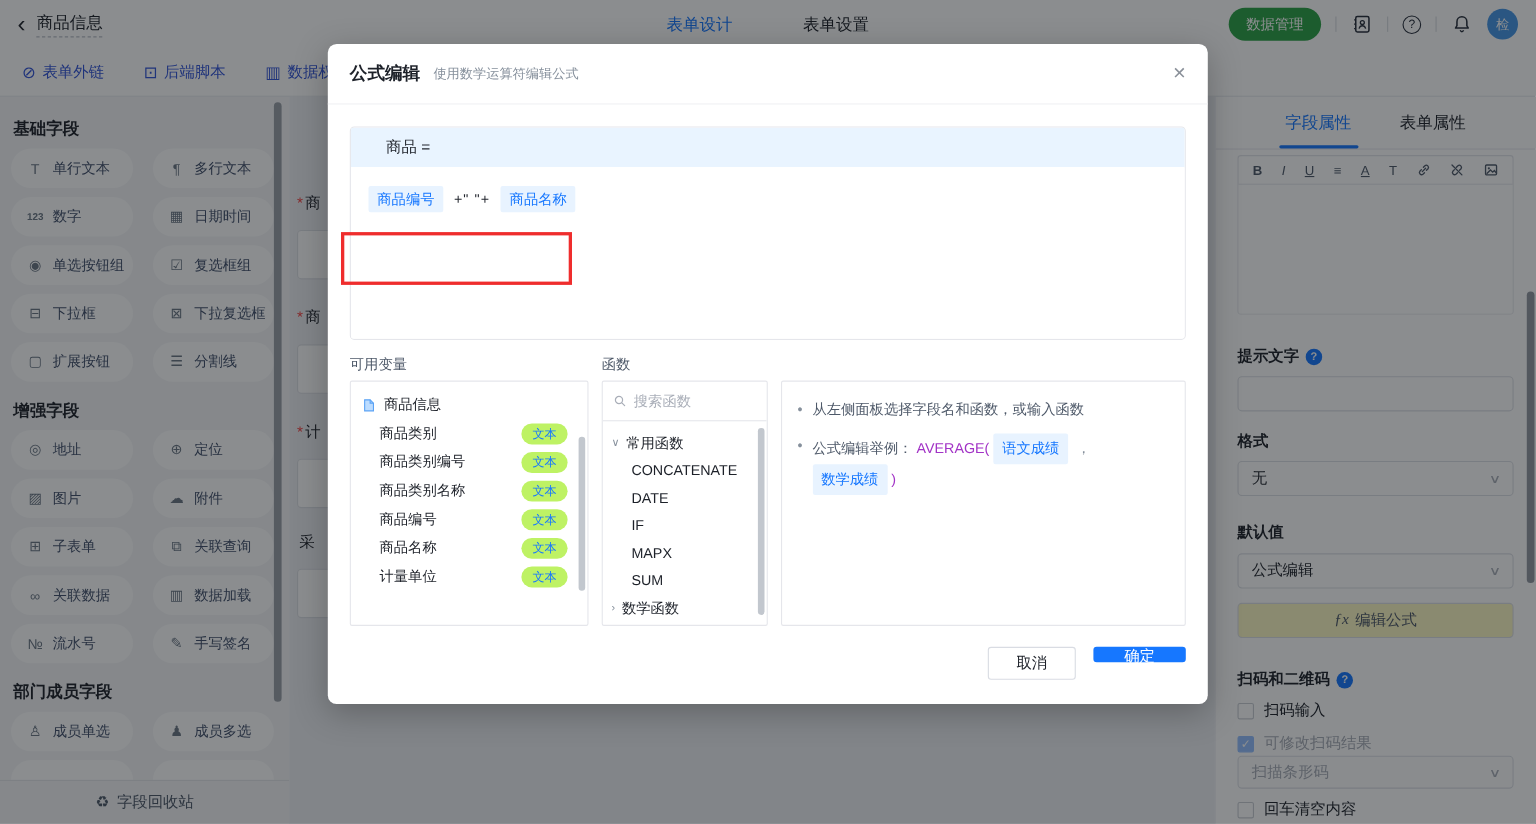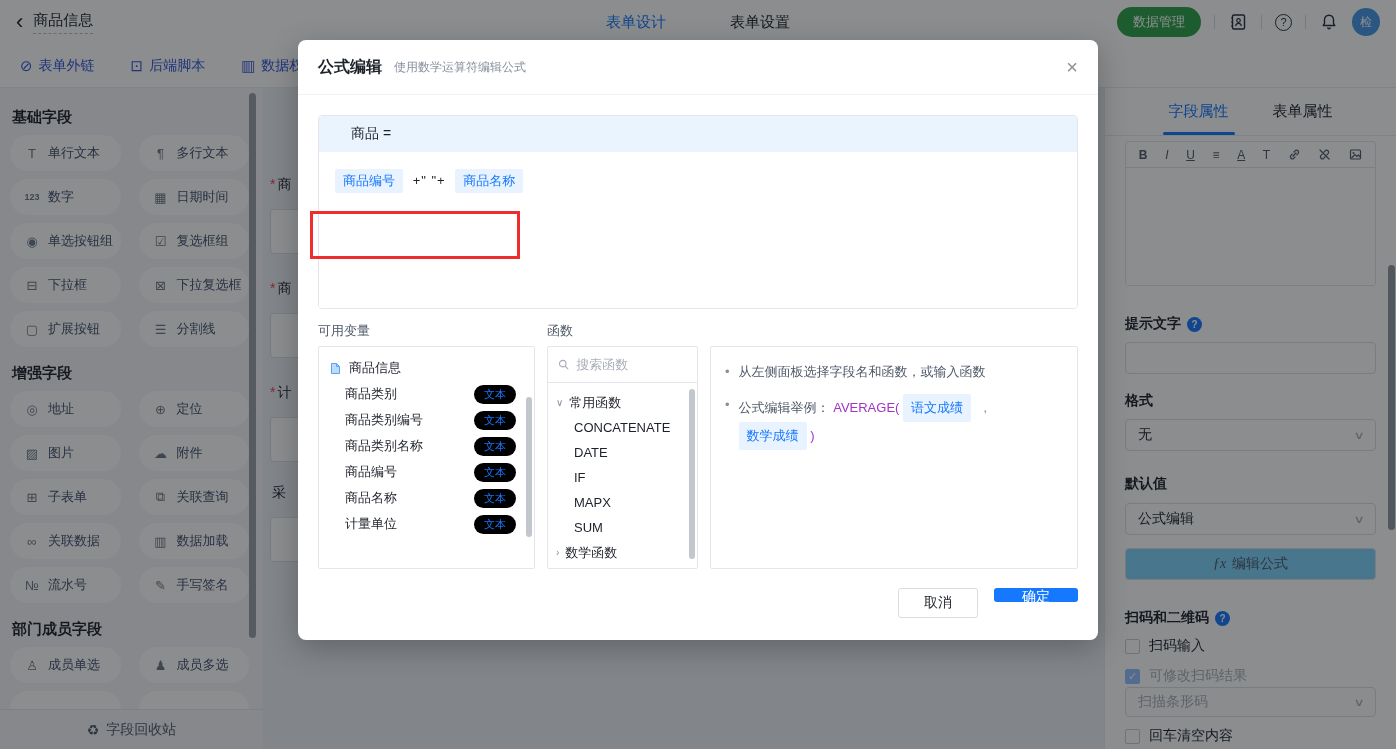"文本" .badge { background: #000000 -> #bef264 }
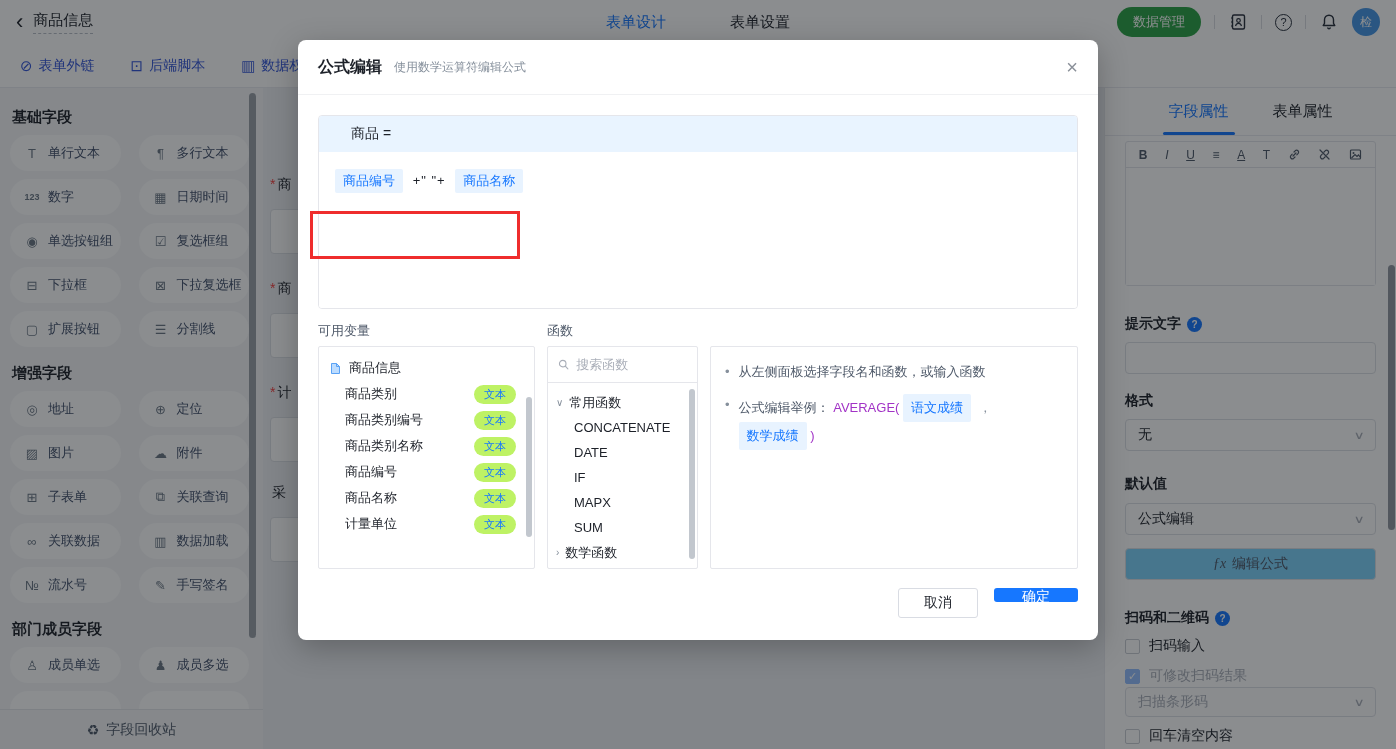"ƒx" .fx-btn { background: #7dd3fc -> #fef9c3 }
